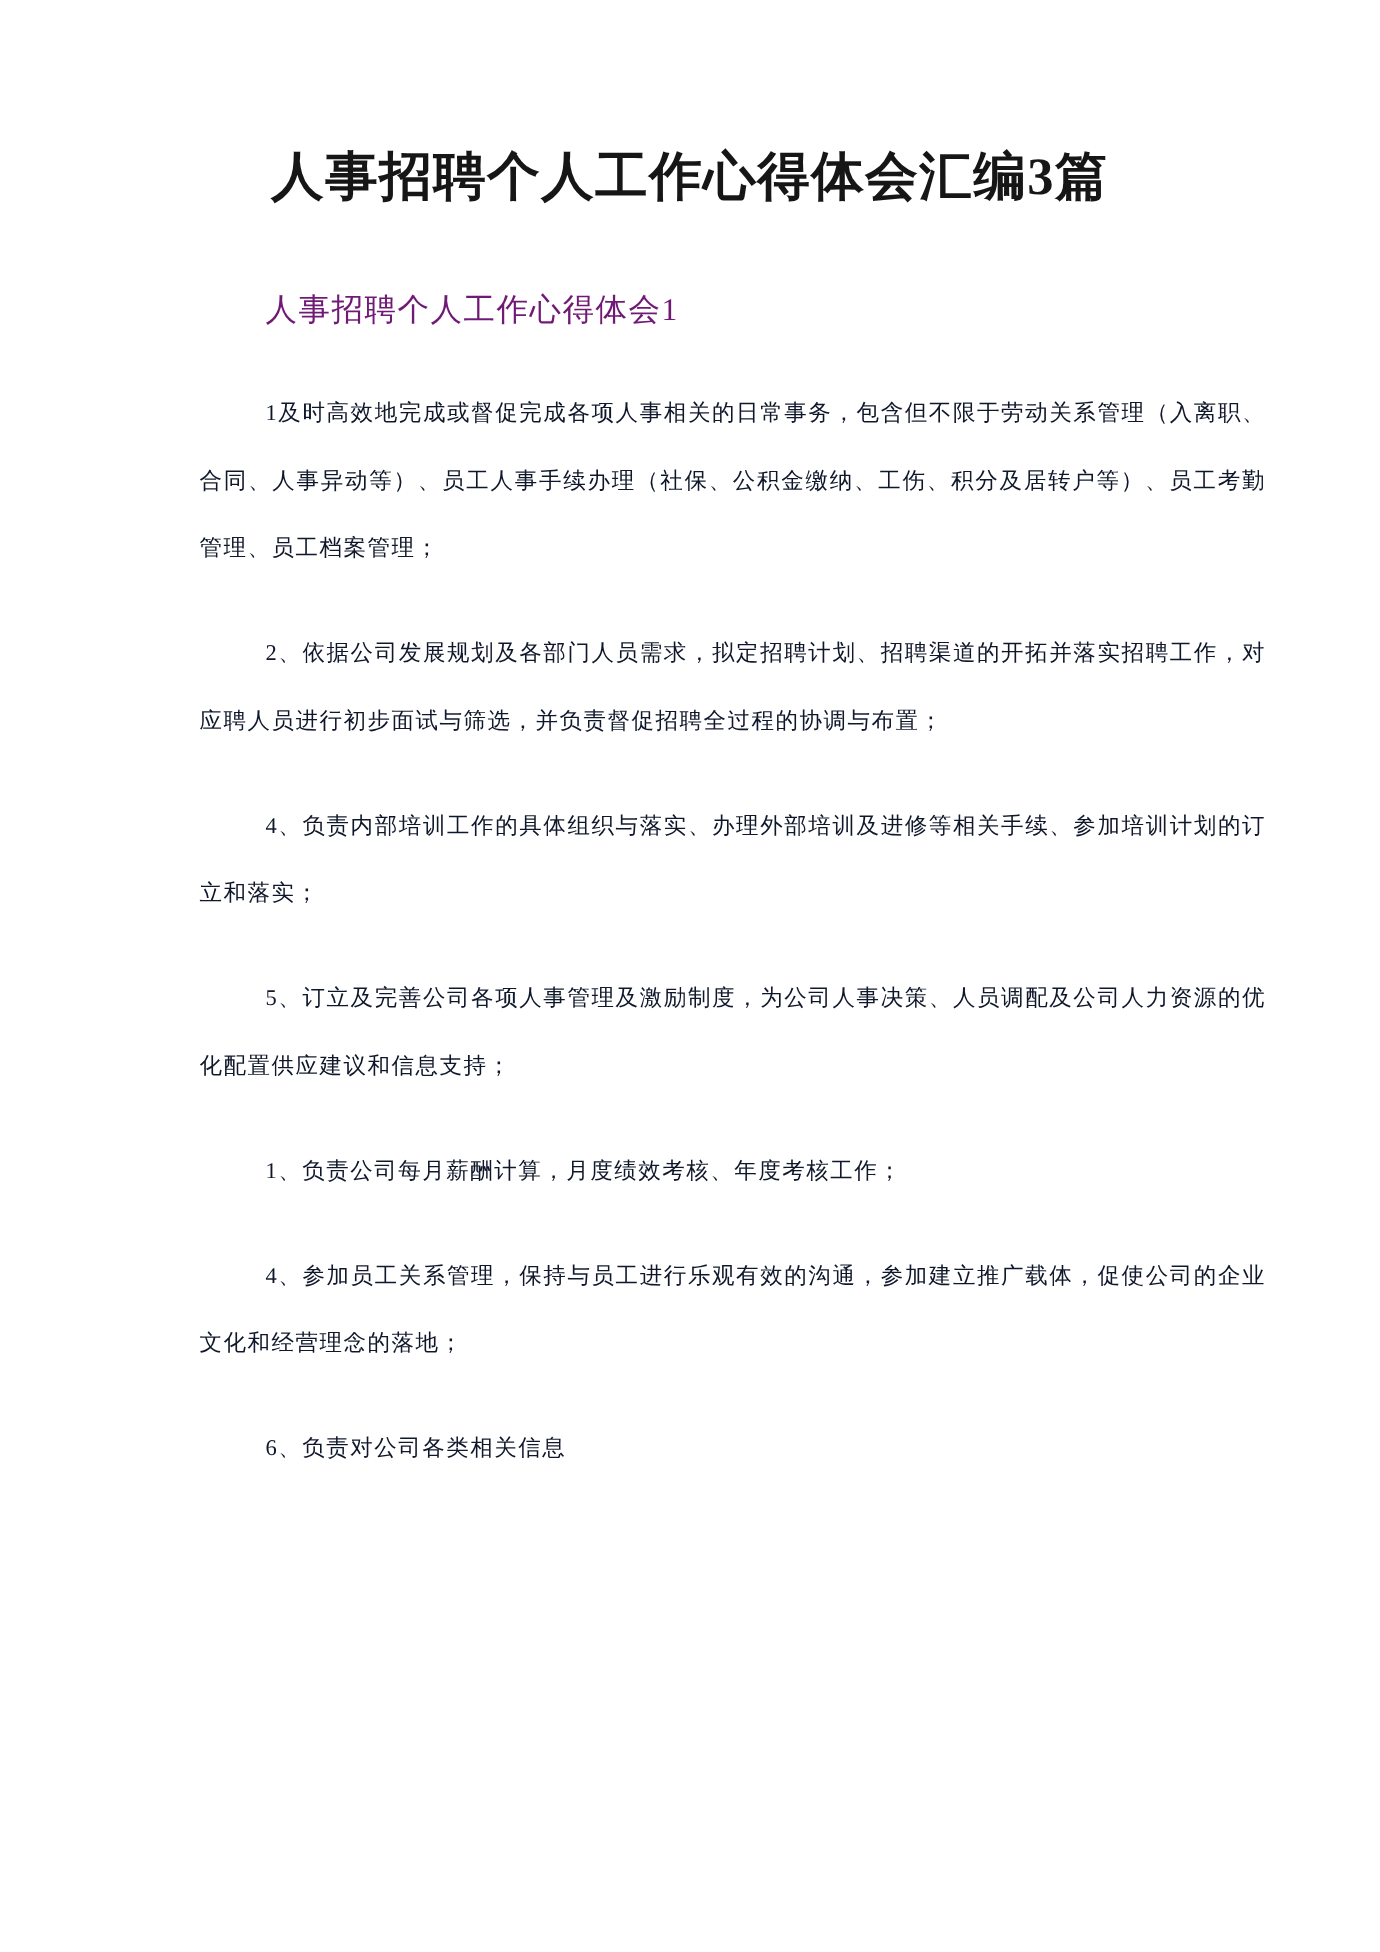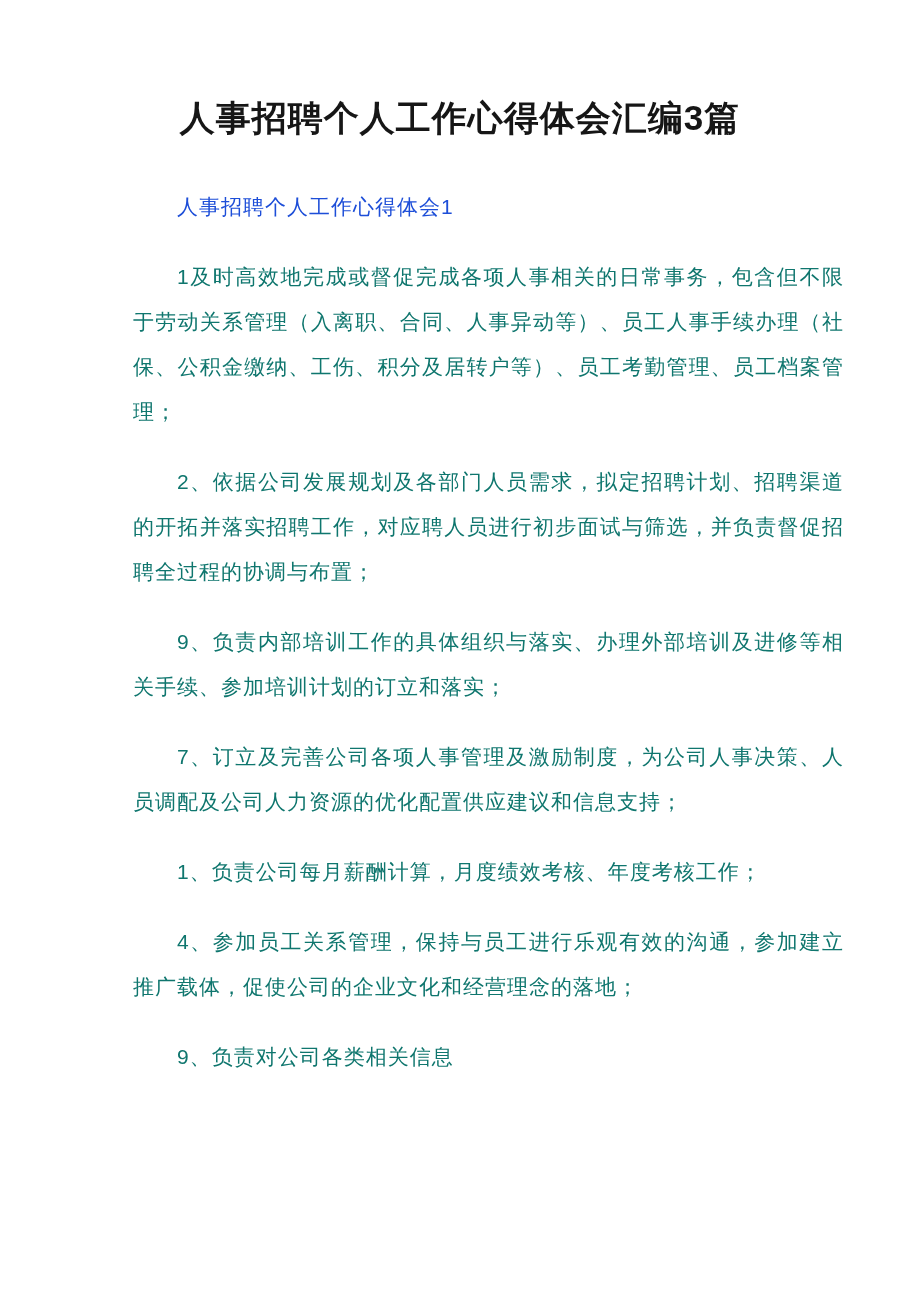"人事招聘个人工作心得体会汇编3篇" .page { font-family: Liberation Sans, sans-serif -> Liberation Serif, serif }
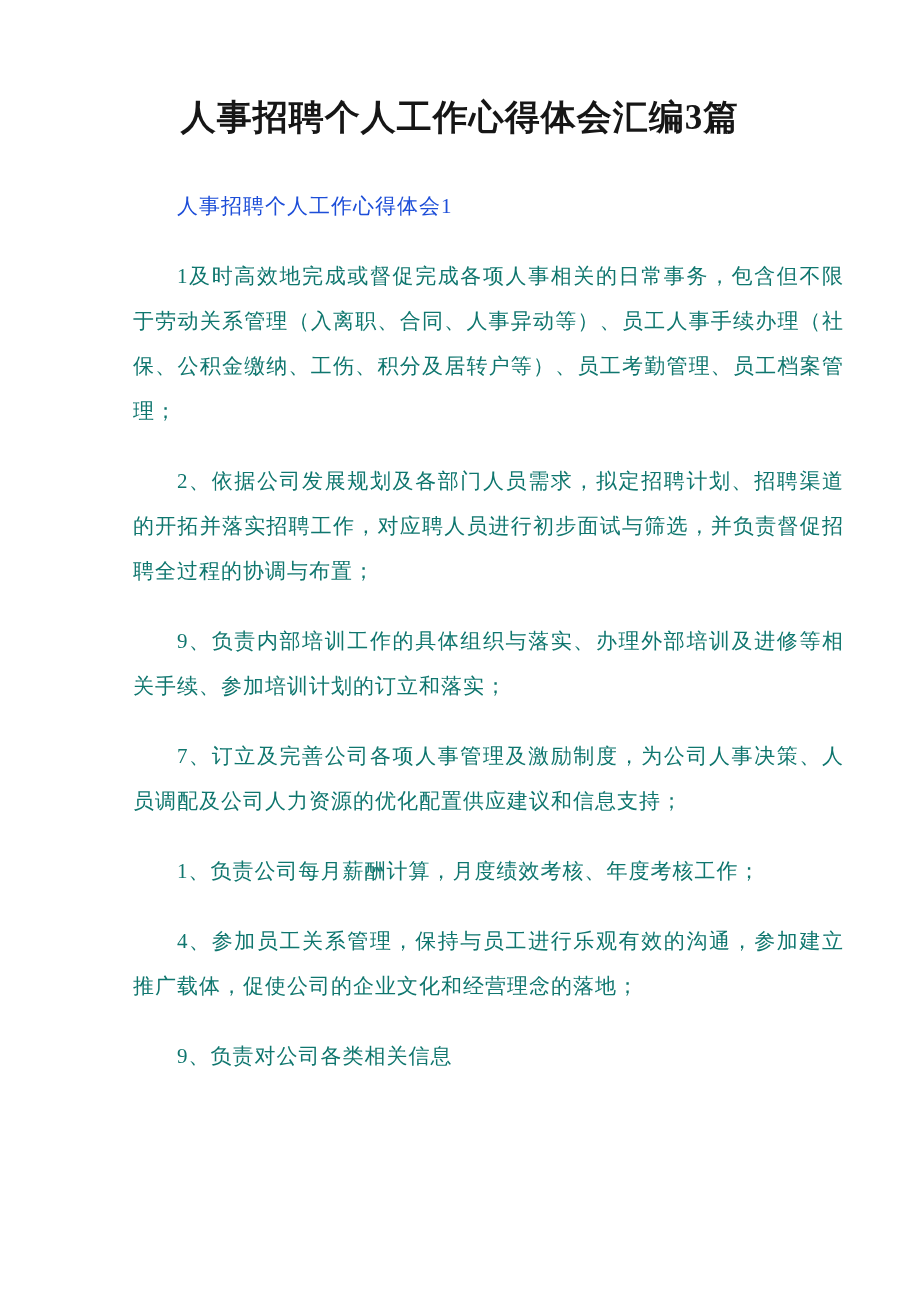"人事招聘个人工作心得体会1" .section-heading { color: #1d4ed8 -> #701a75 }
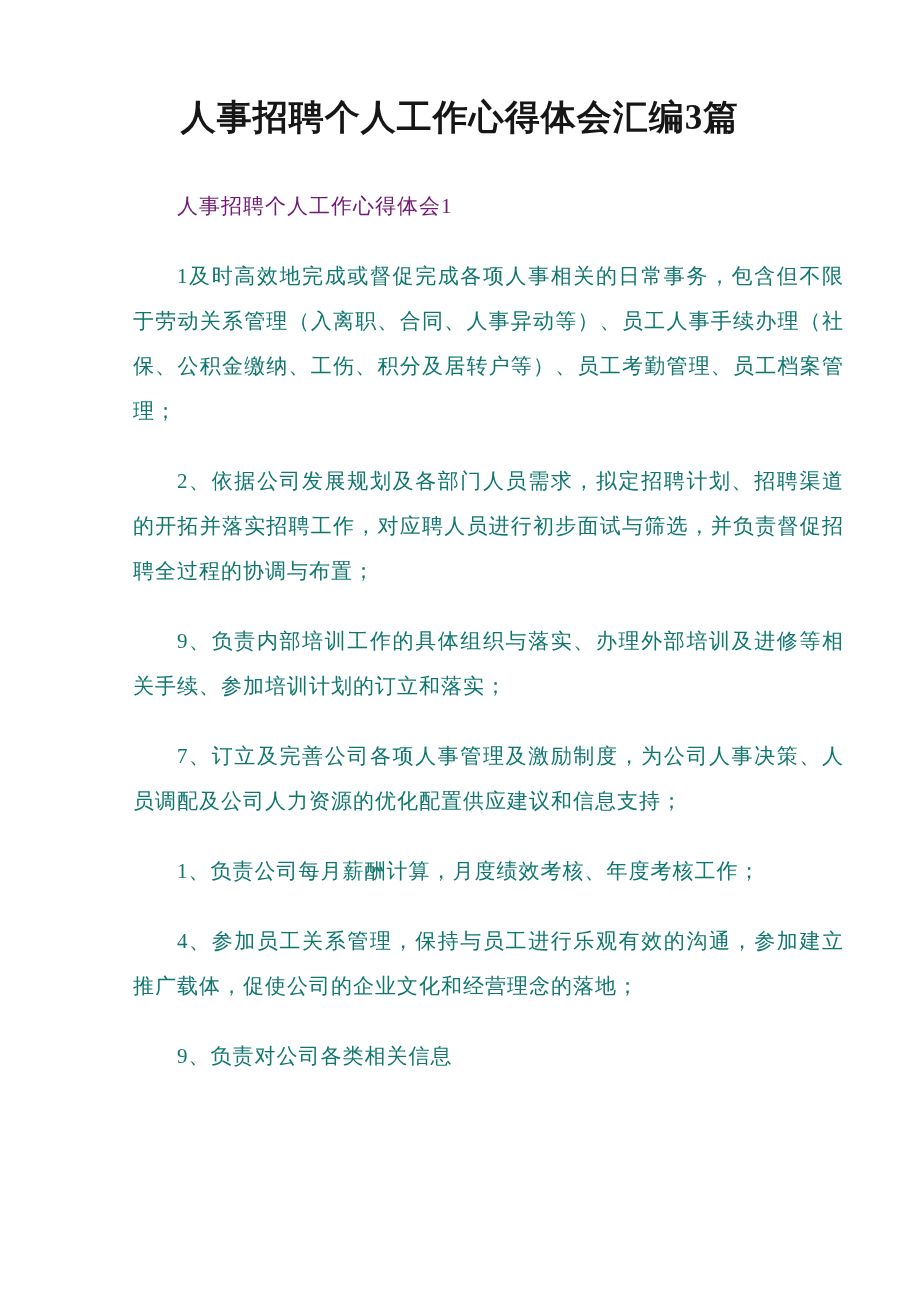"1及时高效地完成或督促完成各项人事相关的日常事务，包含但不限于劳动关系管理（入离" .body-paragraph { color: #0f766e -> #0f172a; font-size: 21px -> 15px }
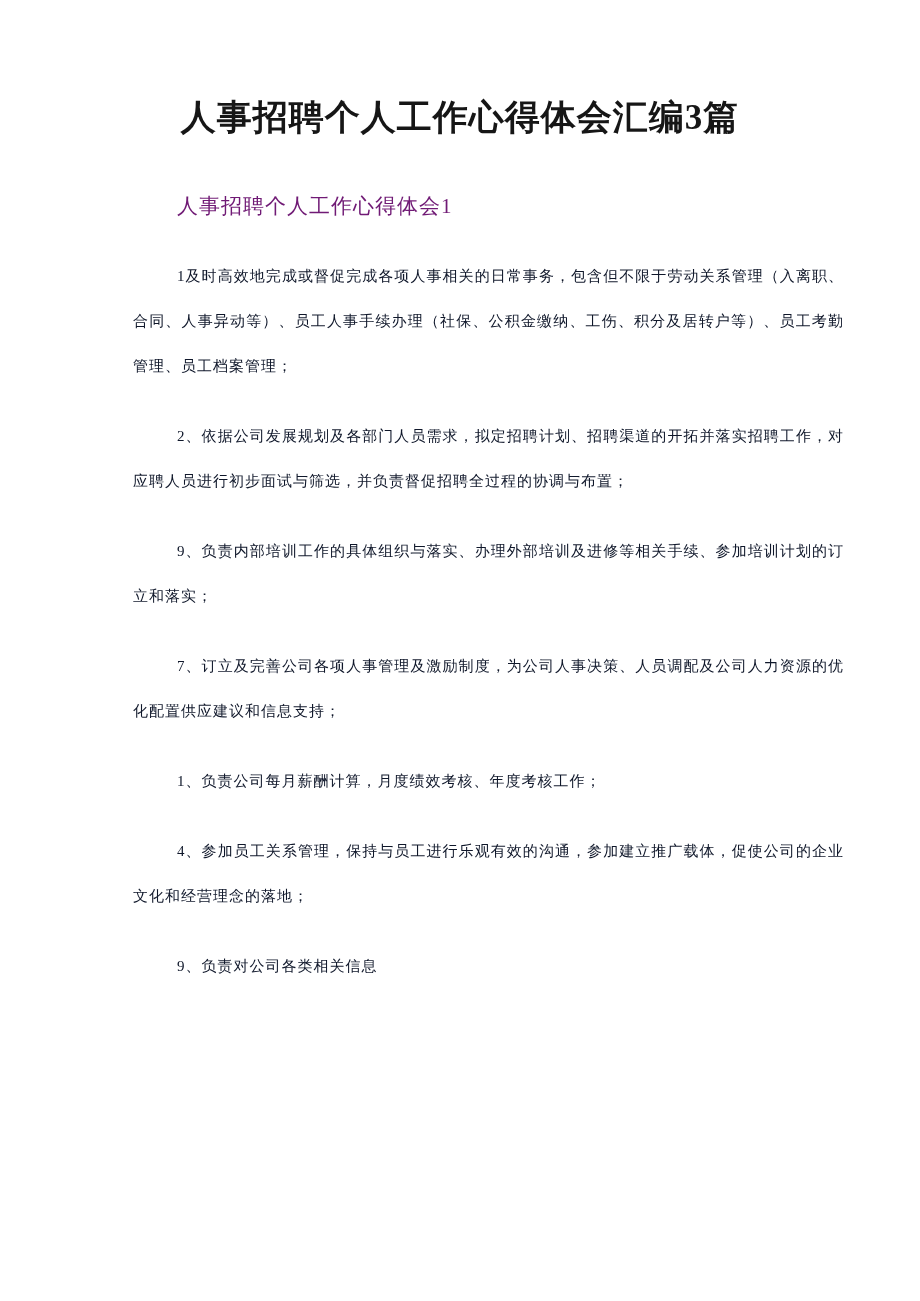"9、负责内部培训工作的具体组织与落实、办理外部培训及进修等相关手续、参加培训计划" p.body-paragraph { text: 9 -> 4 }
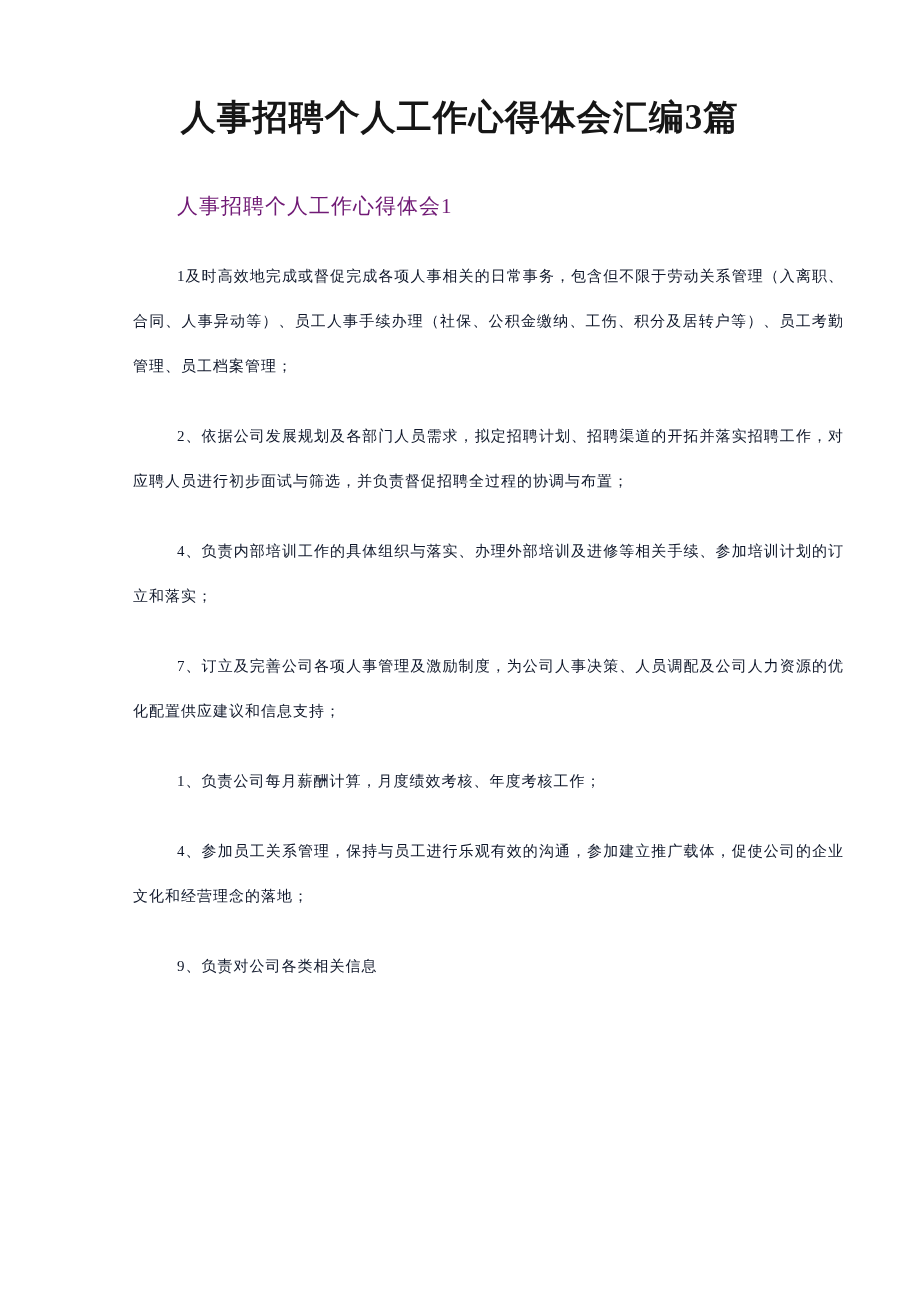"7、订立及完善公司各项人事管理及激励制度，为公司人事决策、人员调配及公司人力资源" p.body-paragraph { text: 7 -> 5 }
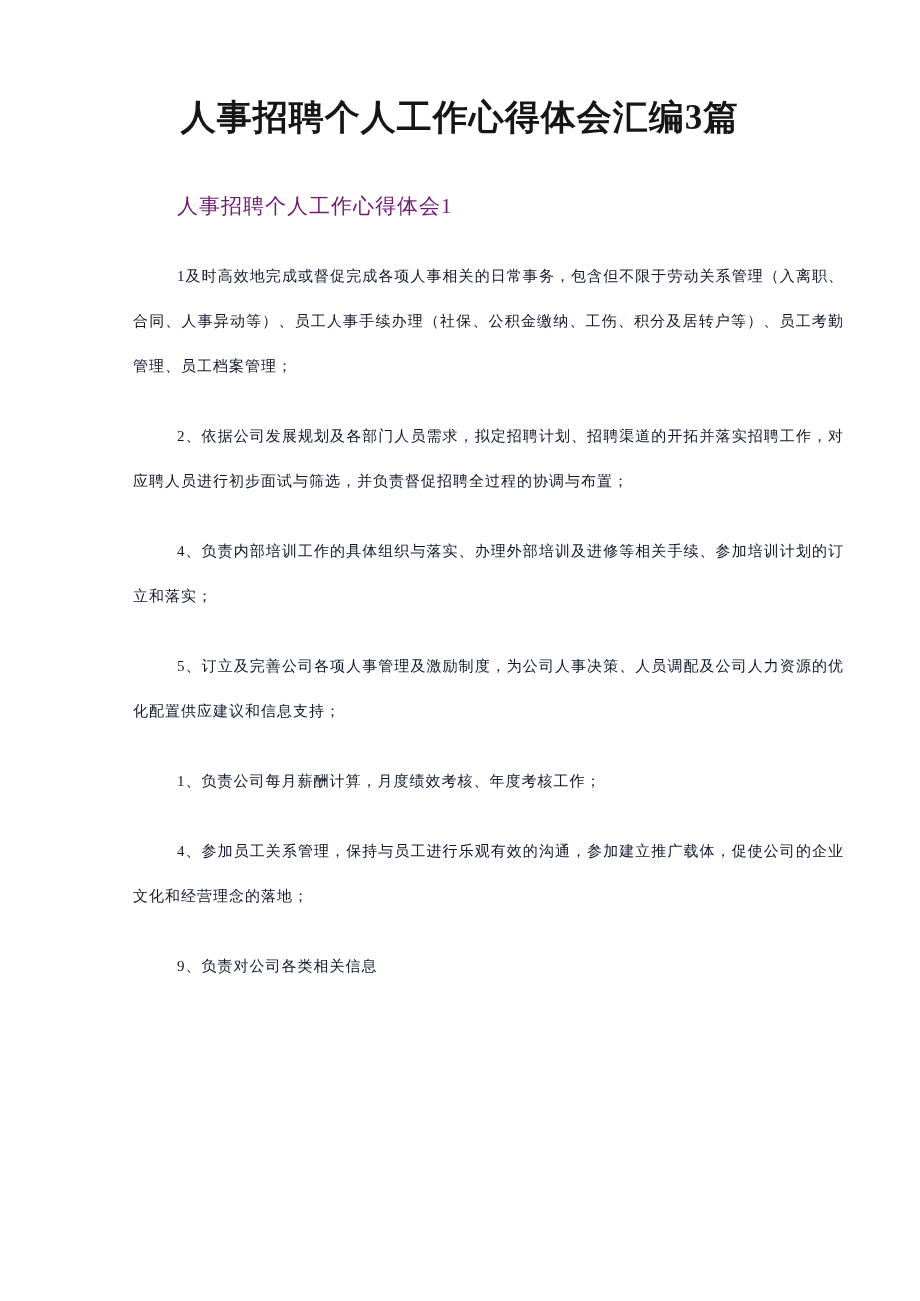"9、负责对公司各类相关信息" p.body-paragraph { text: 9 -> 6 }
